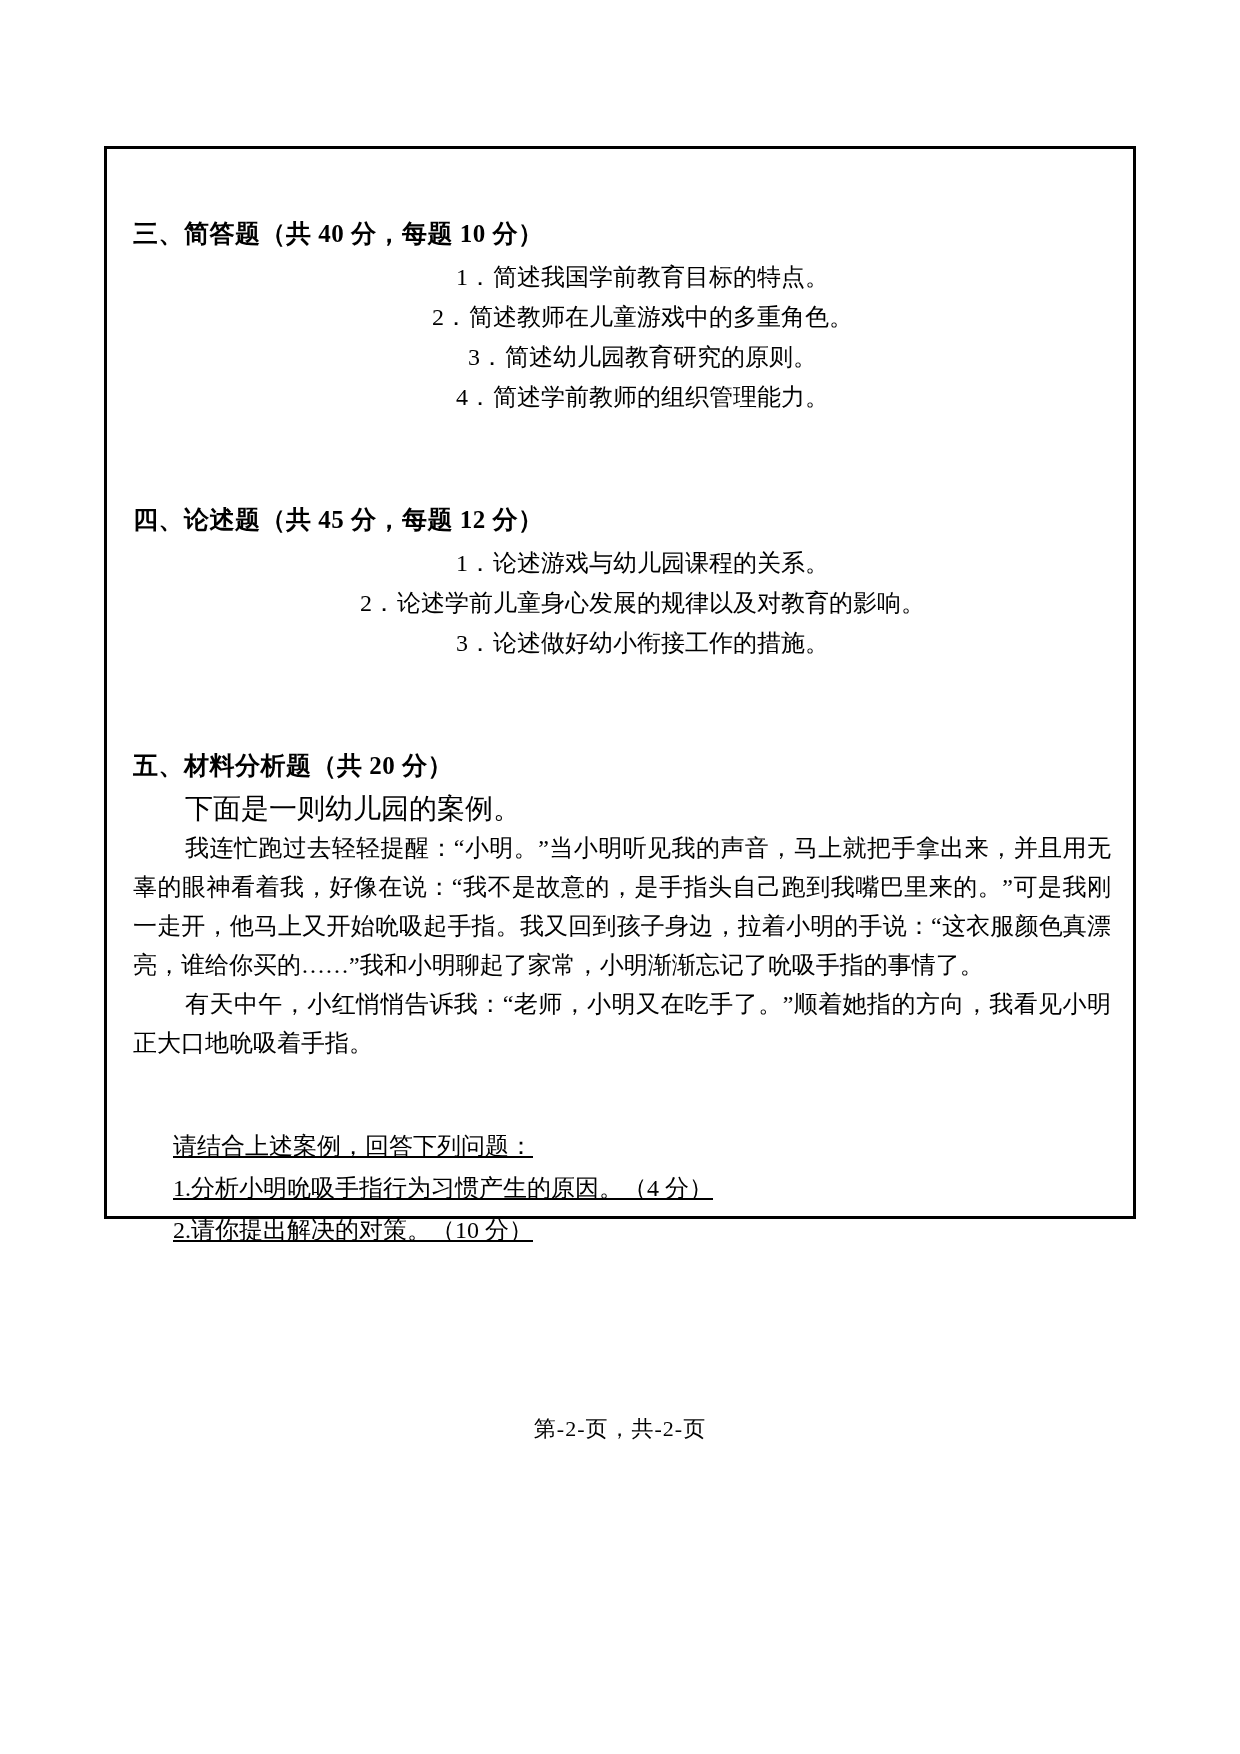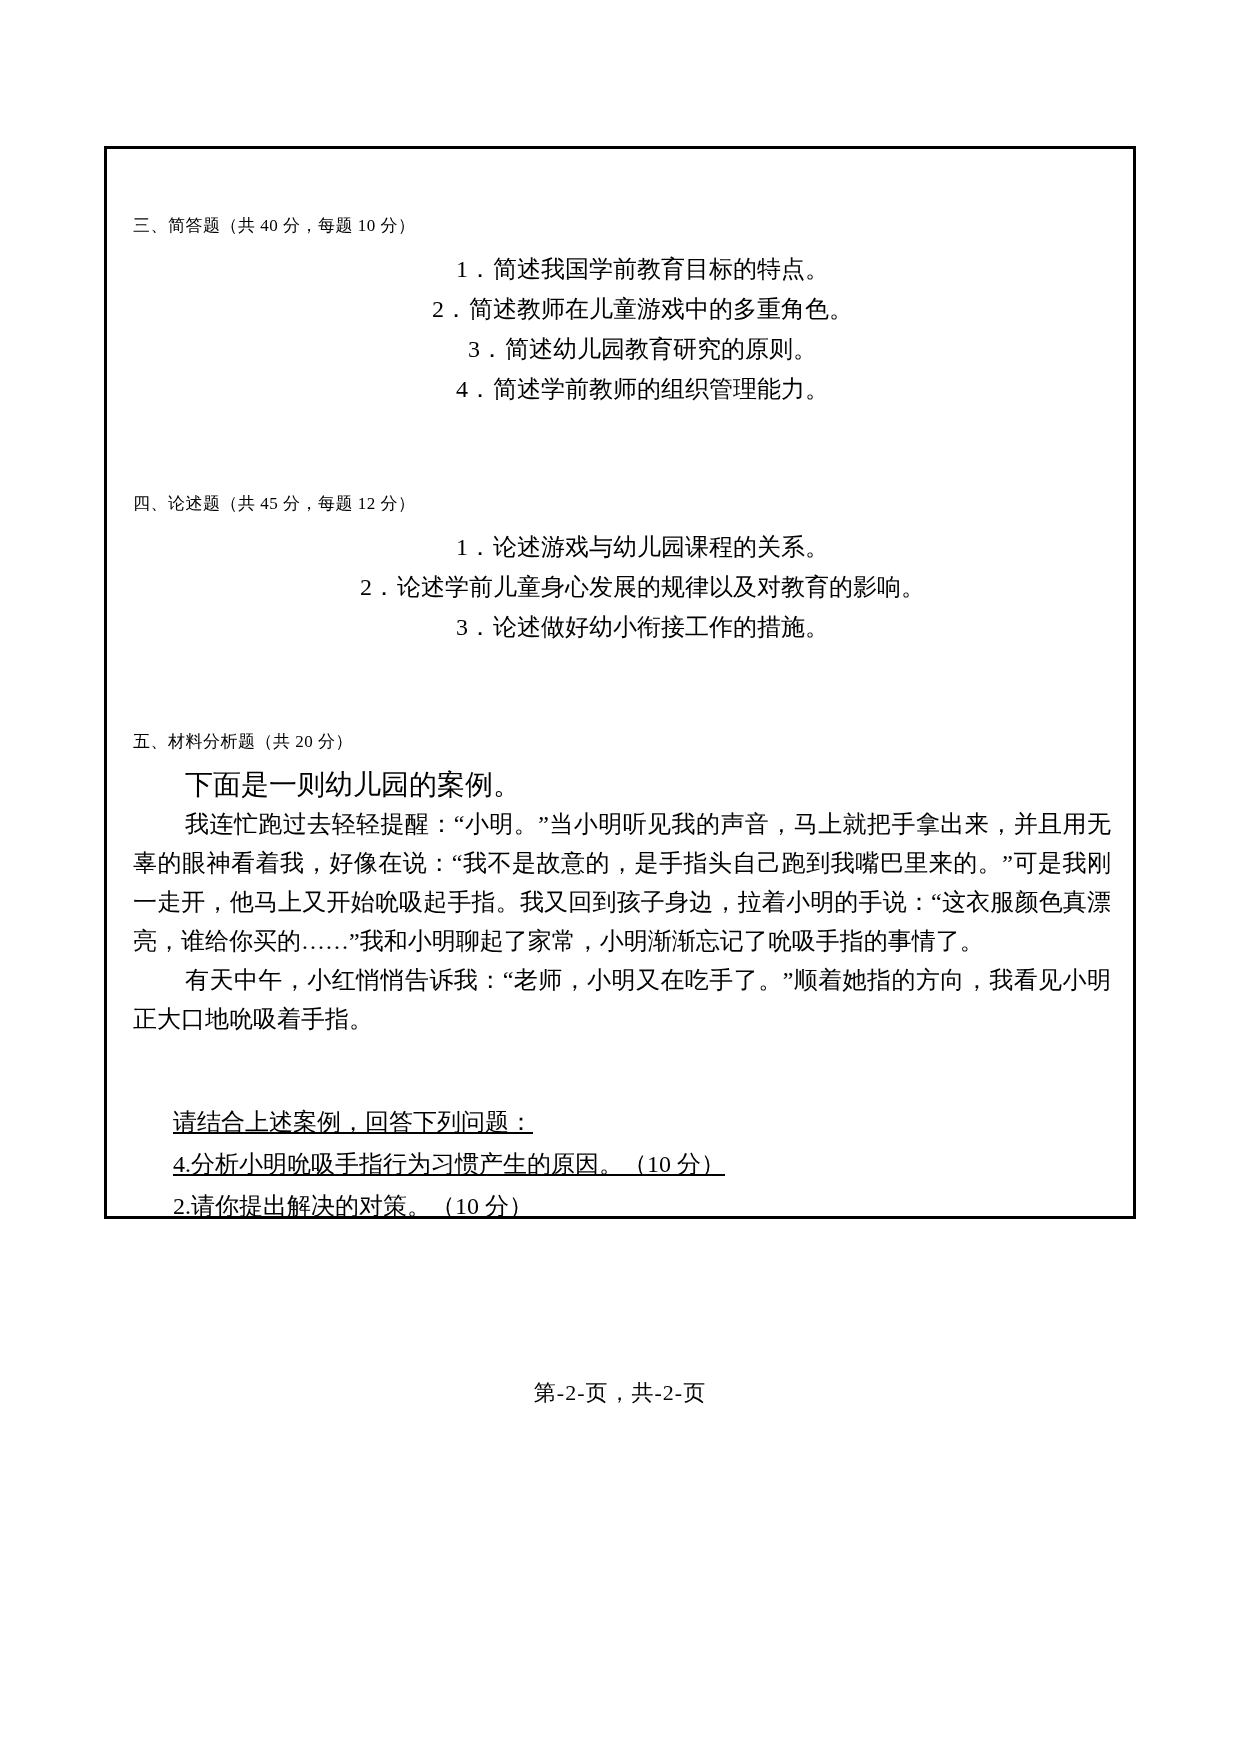"三、简答题（共 40 分，每题 10 分）" .section-heading { font-size: 17px -> 25px; font-weight: normal -> bold; margin: 0 0 4px 0 -> 8px 0 4px 0 }
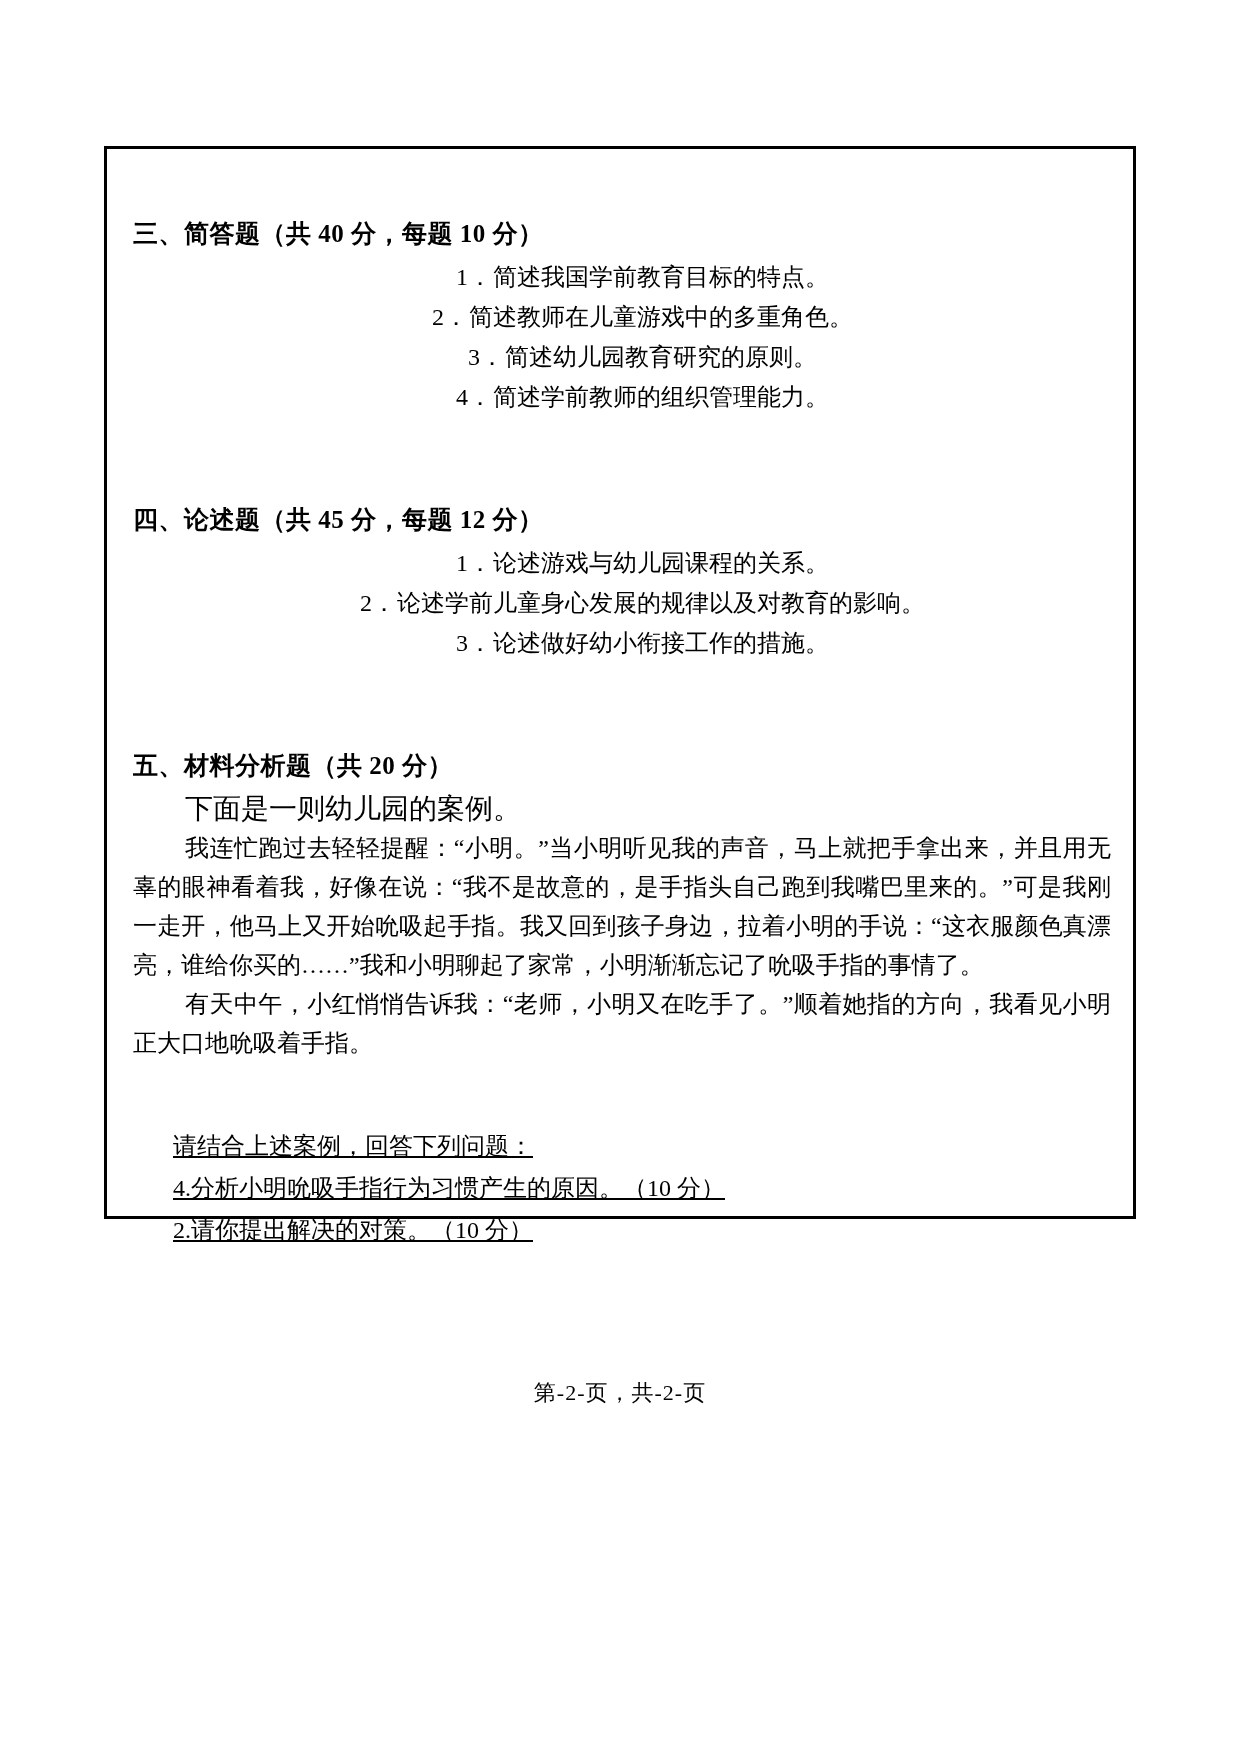"4.分析小明吮吸手指行为习惯产生的原因。（10 分）" p.prompt-item { text: 4.分析小明吮吸手指行为习惯产生的原因。（10 -> 1.分析小明吮吸手指行为习惯产生的原因。（4 }
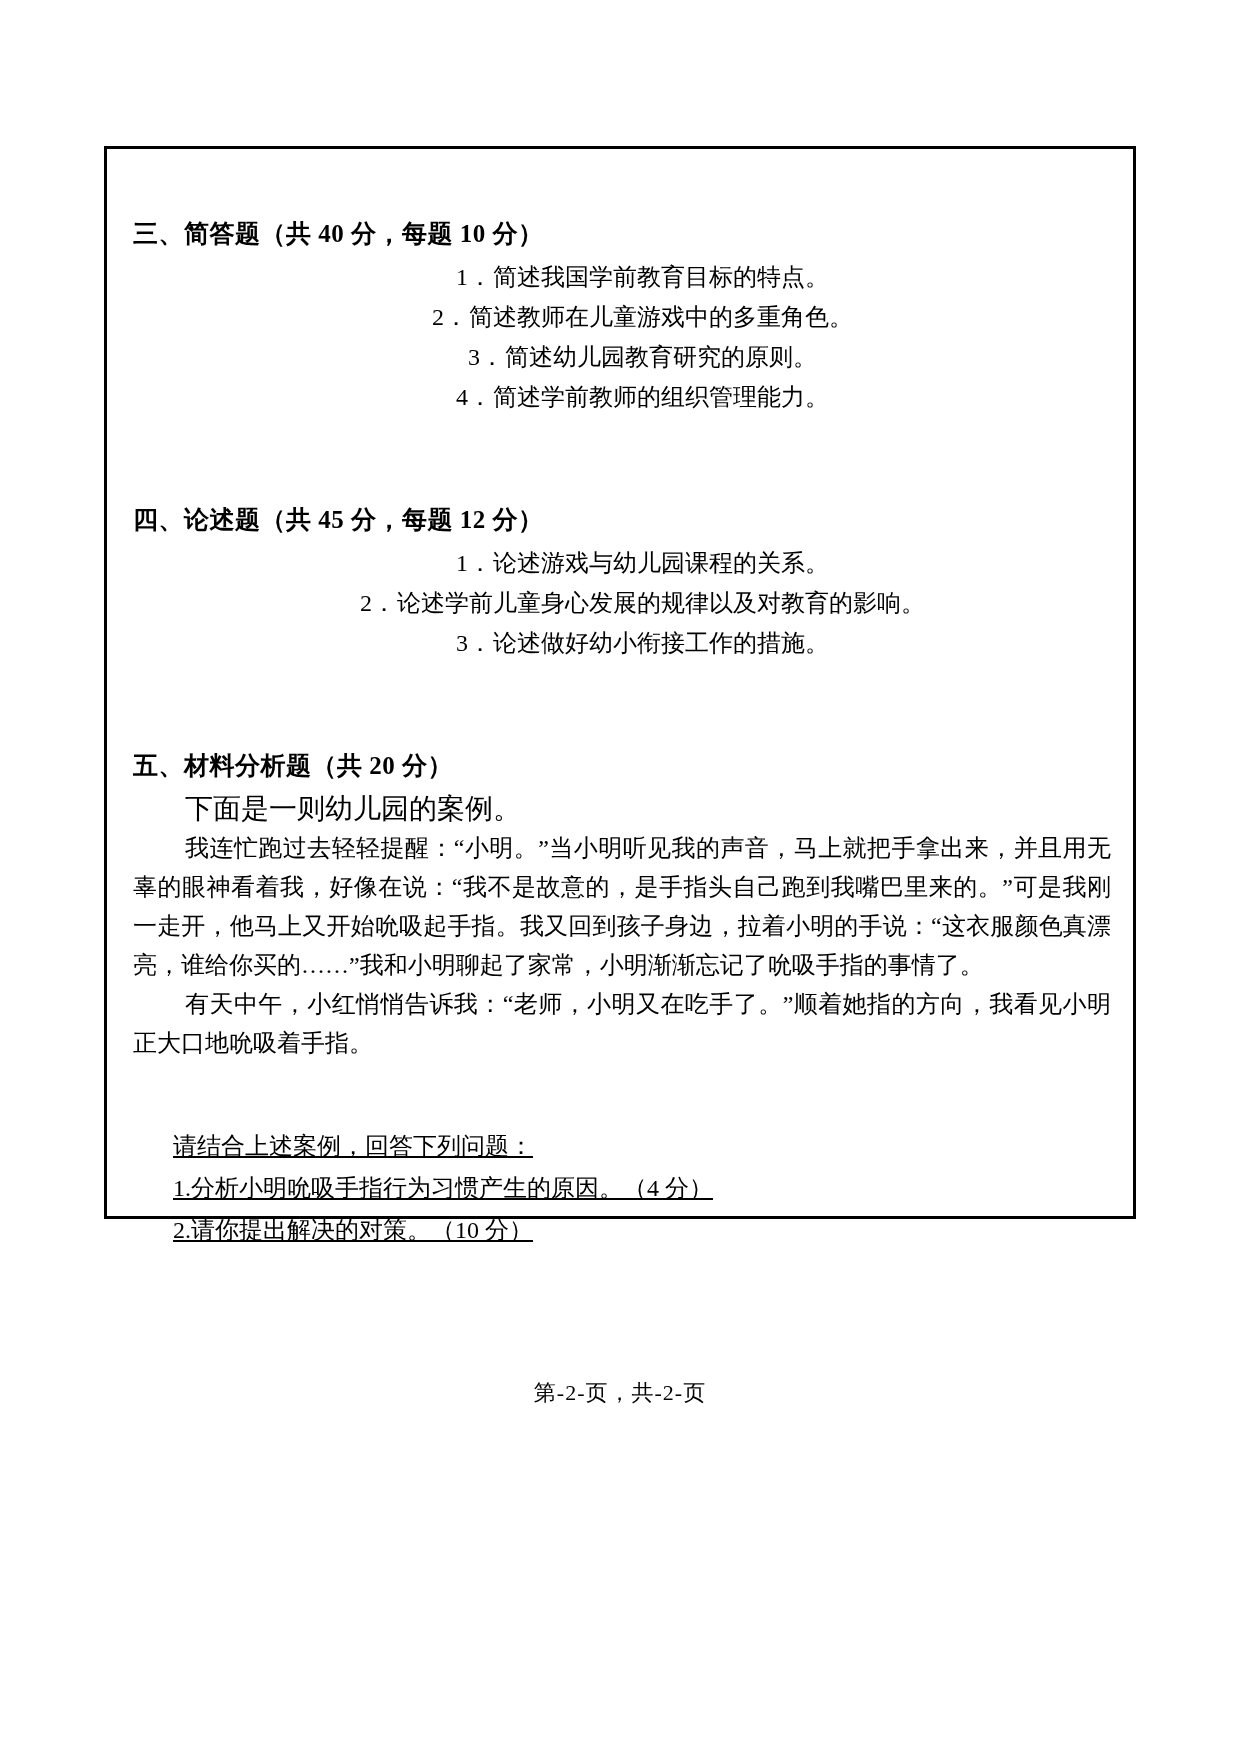"第-2-页，共-2-页" #page-footer { top: 1378px -> 1414px }
